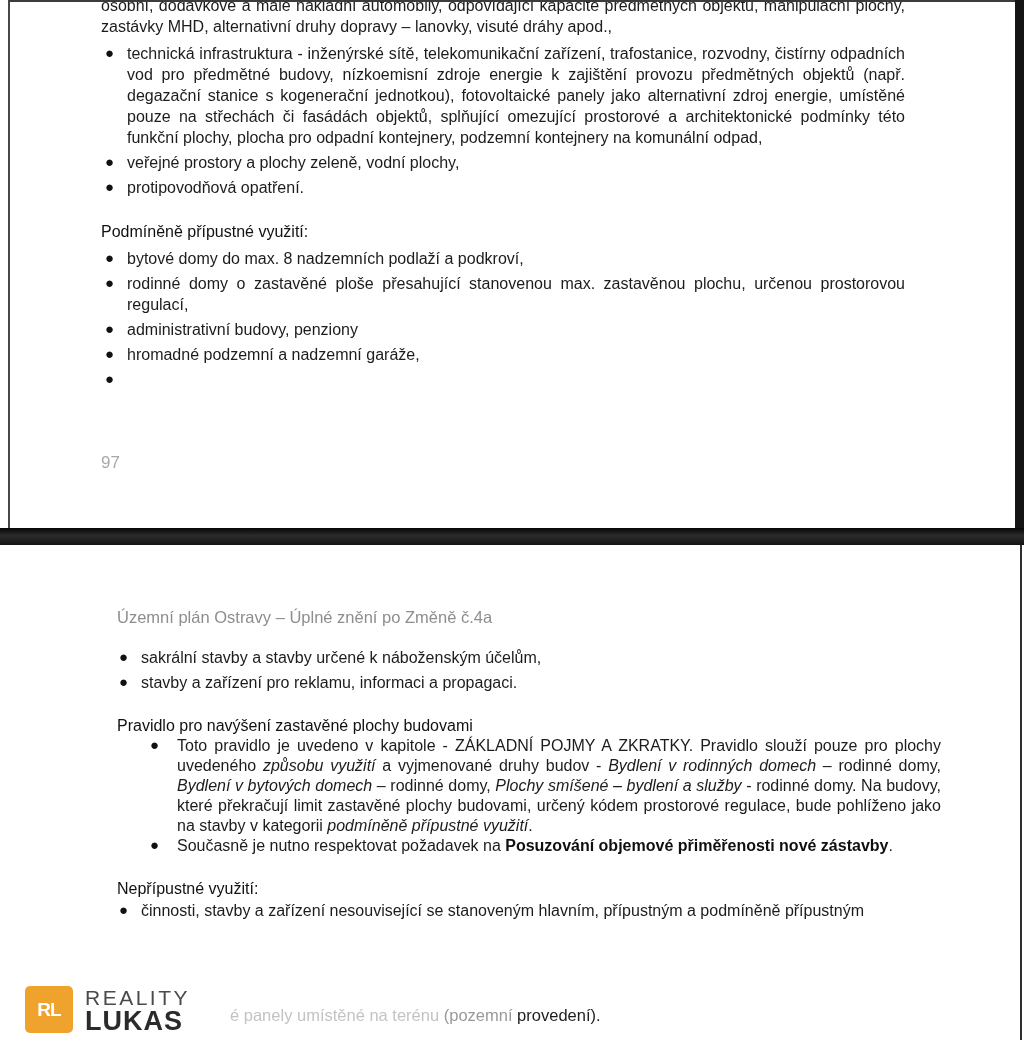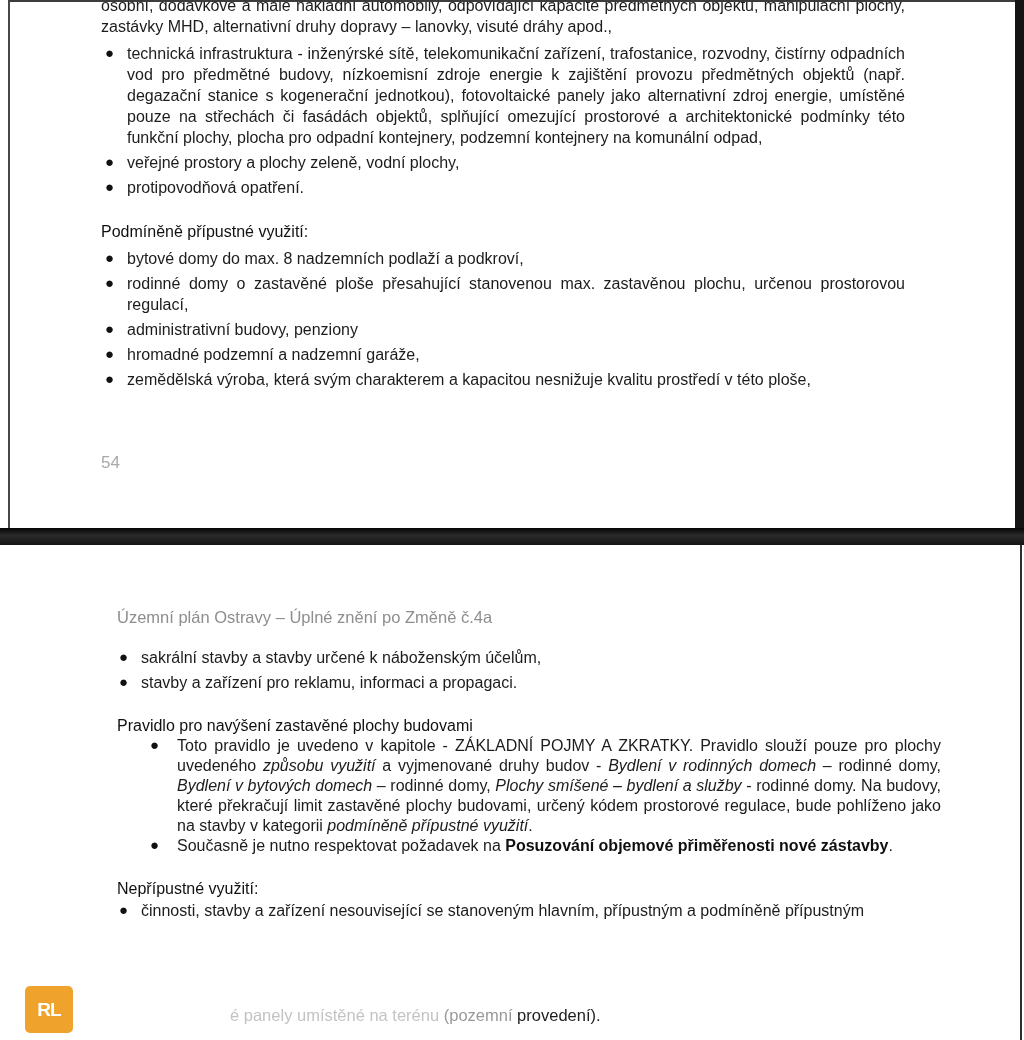"zemědělská výroba, která svým" span { html: <span>zemědělská výroba, která svým charakterem a kapacitou nesnižuje kvalitu prostředí v této ploše,</span> -> none }
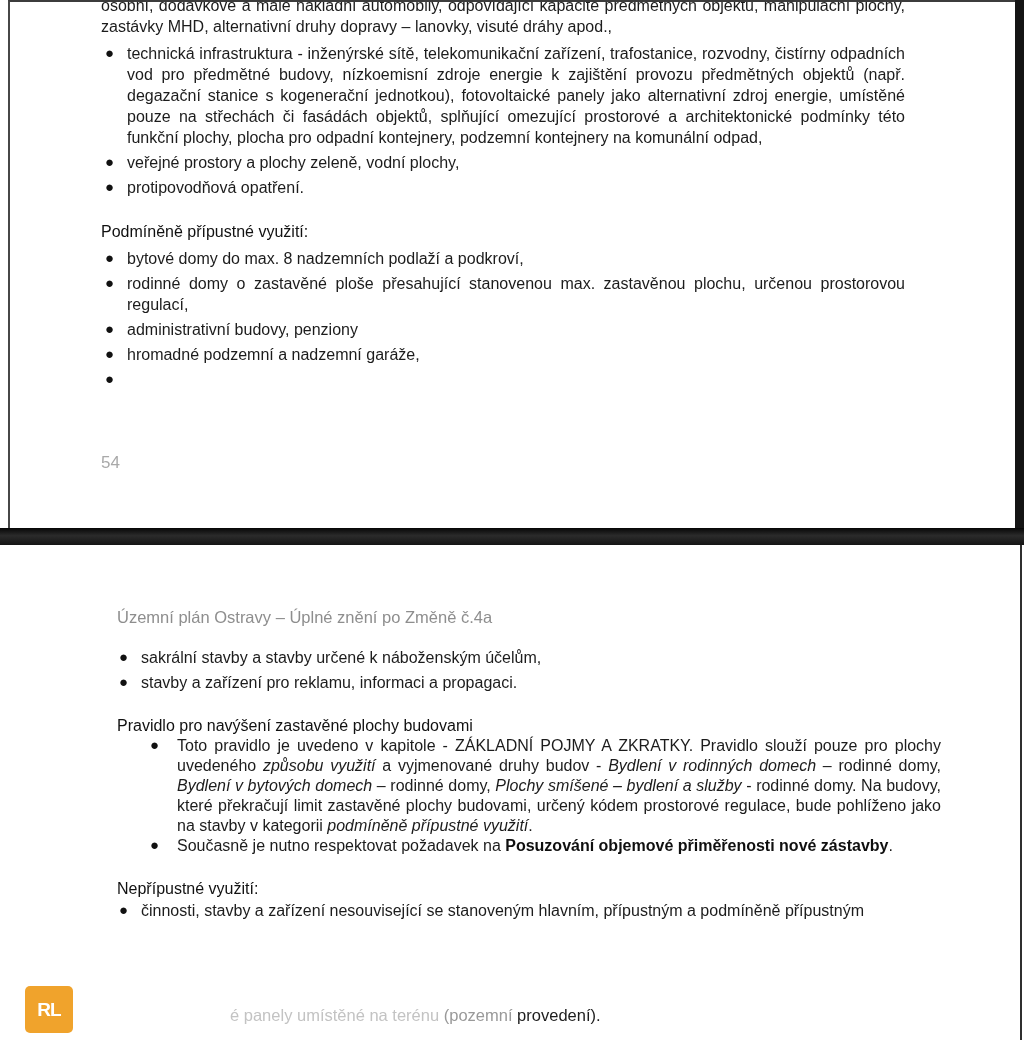"54" div.pagenum { text: 54 -> 97 }
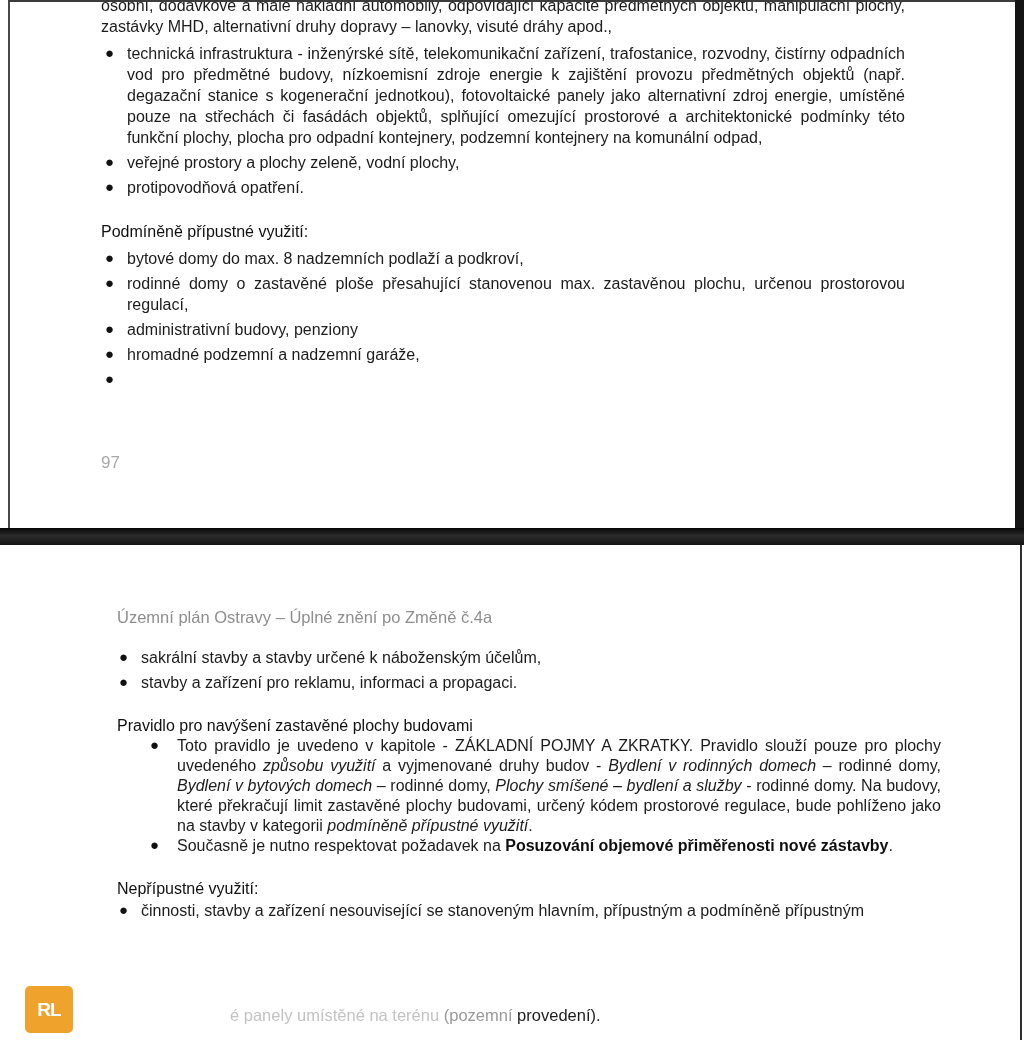"REALITY" div.logo-text { html: none -> <div> <span>REALITY</span> <span>LUKAS</span> </div> }
